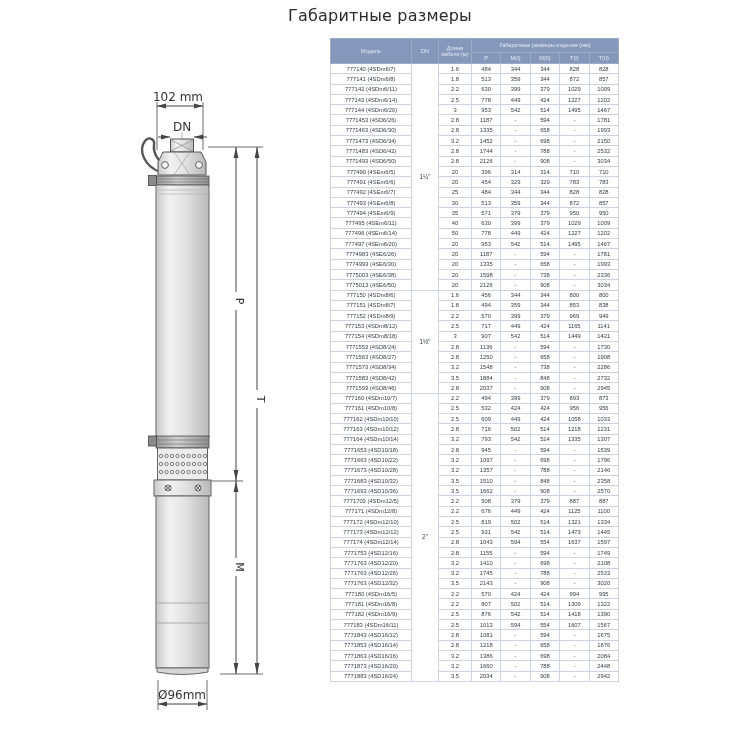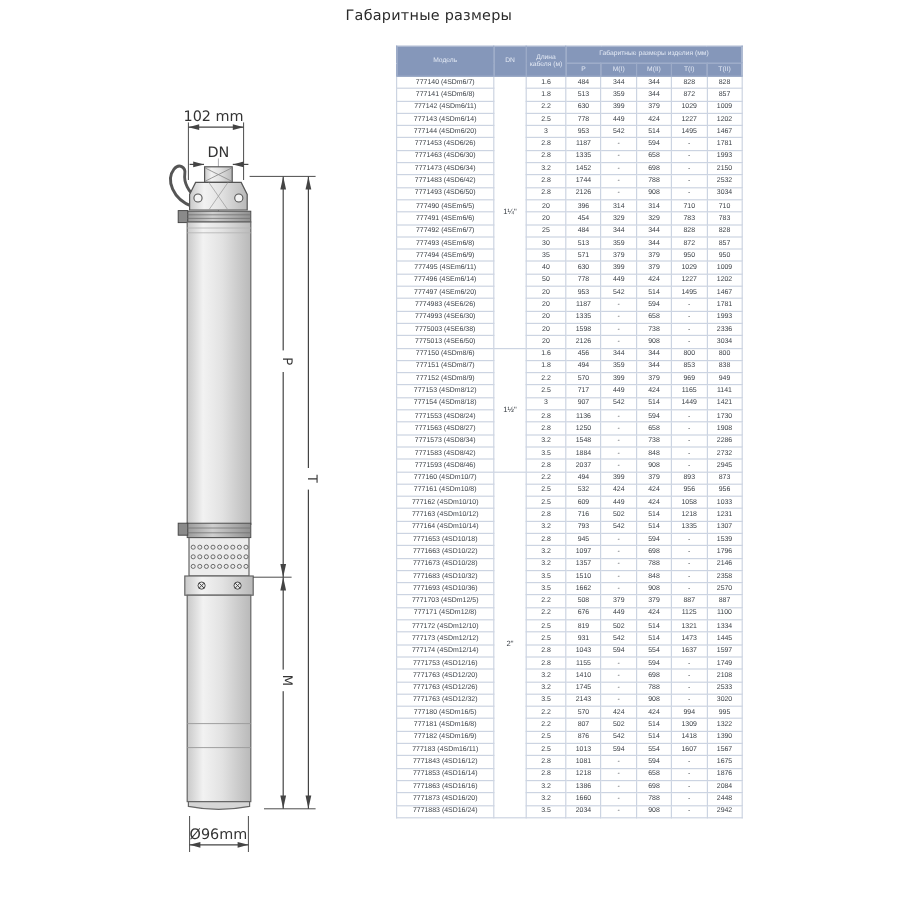"Габаритные размеры" .page-title { font-size: 12px -> 16px }
